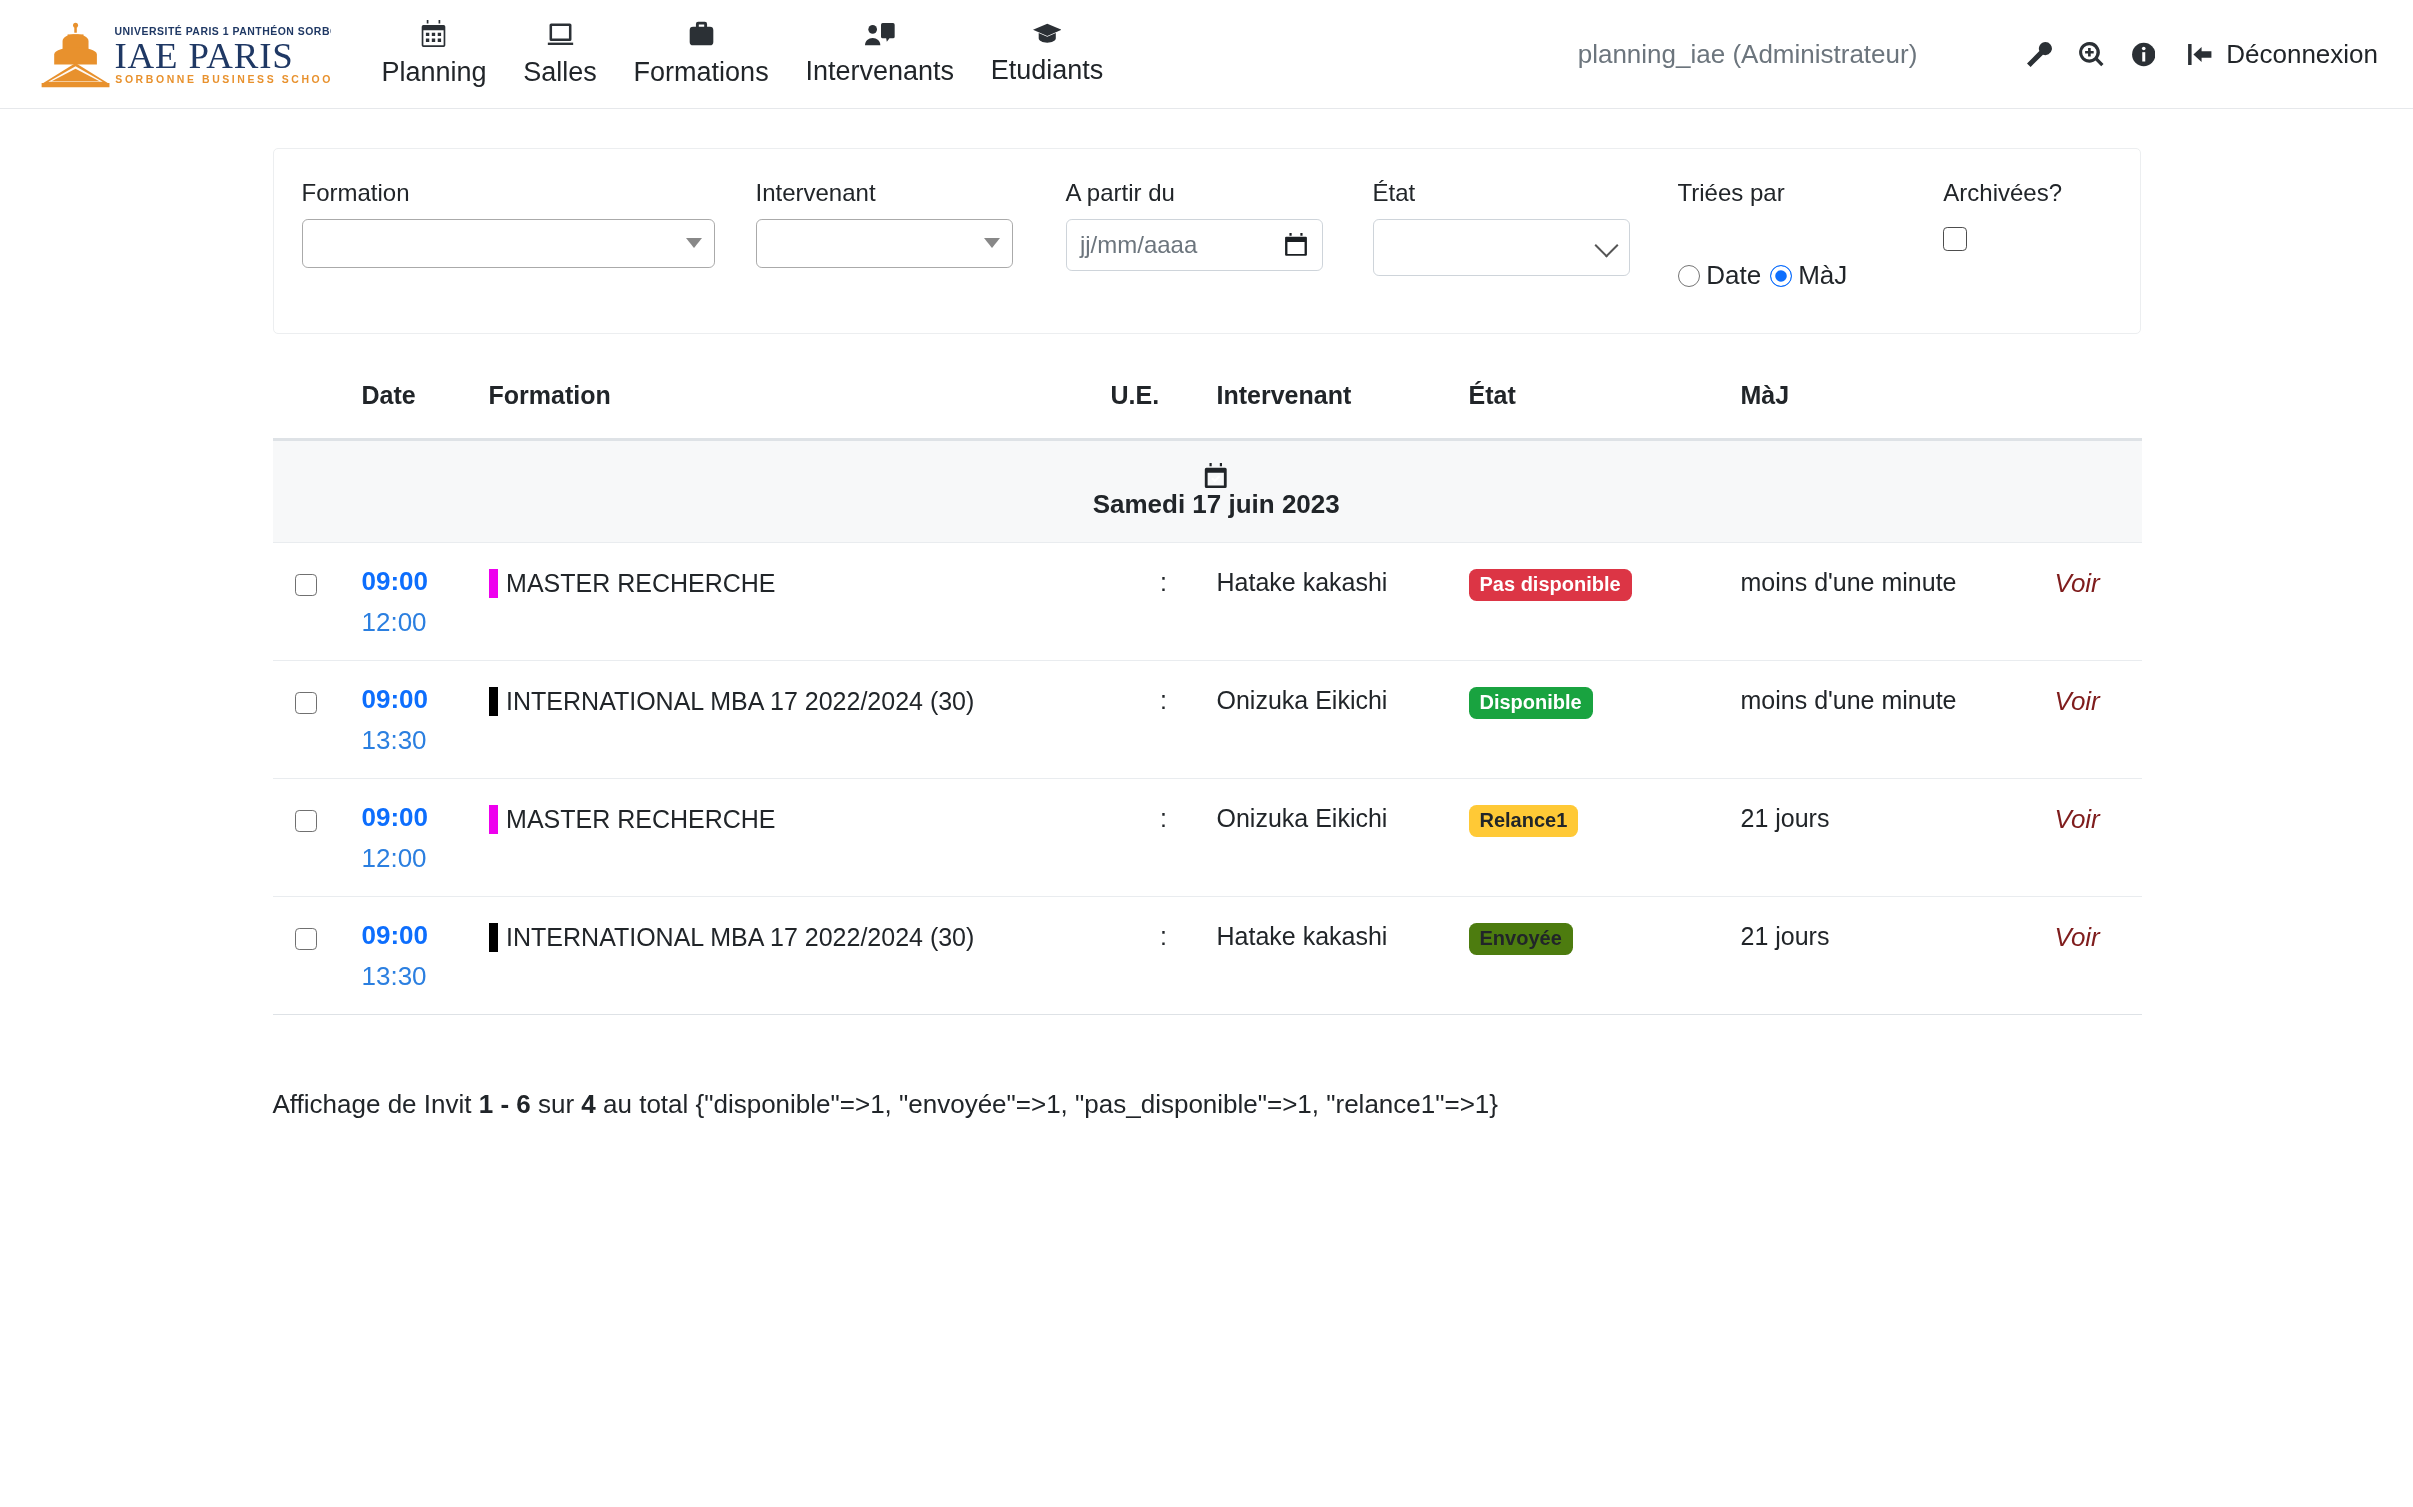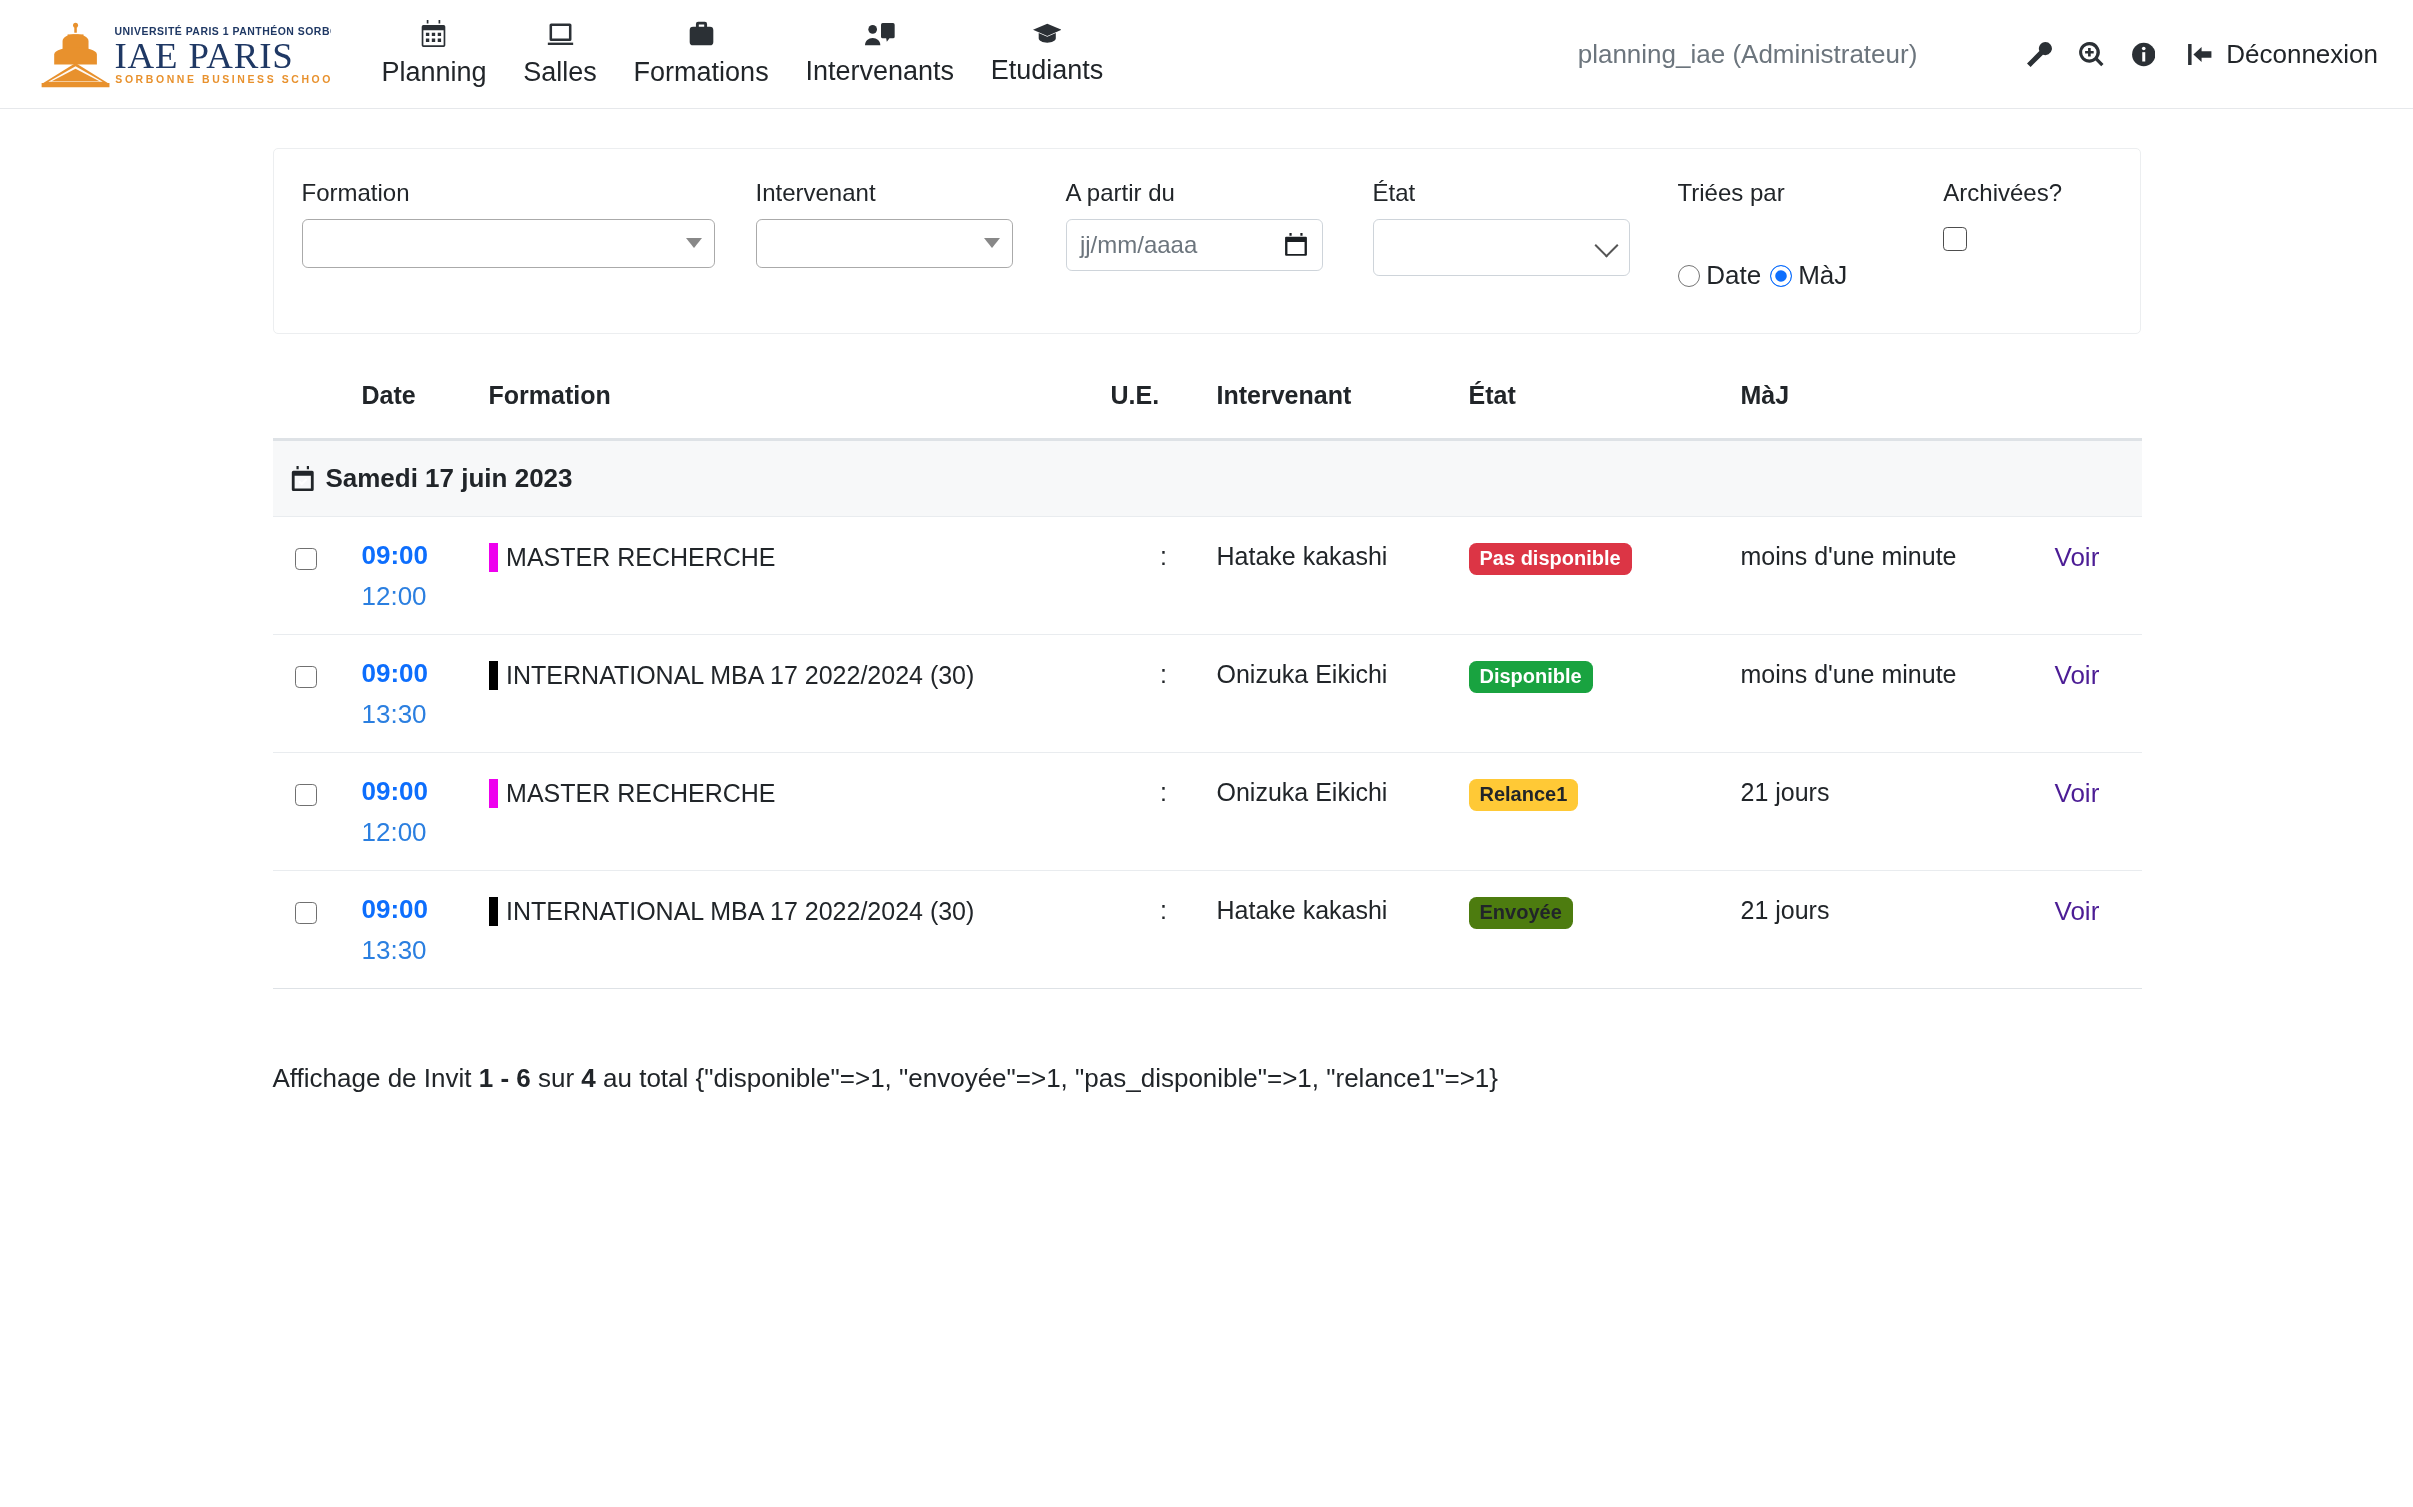"Samedi 17 juin 2023" .group-label { flex-direction: none -> column; gap: 11px -> 1px }
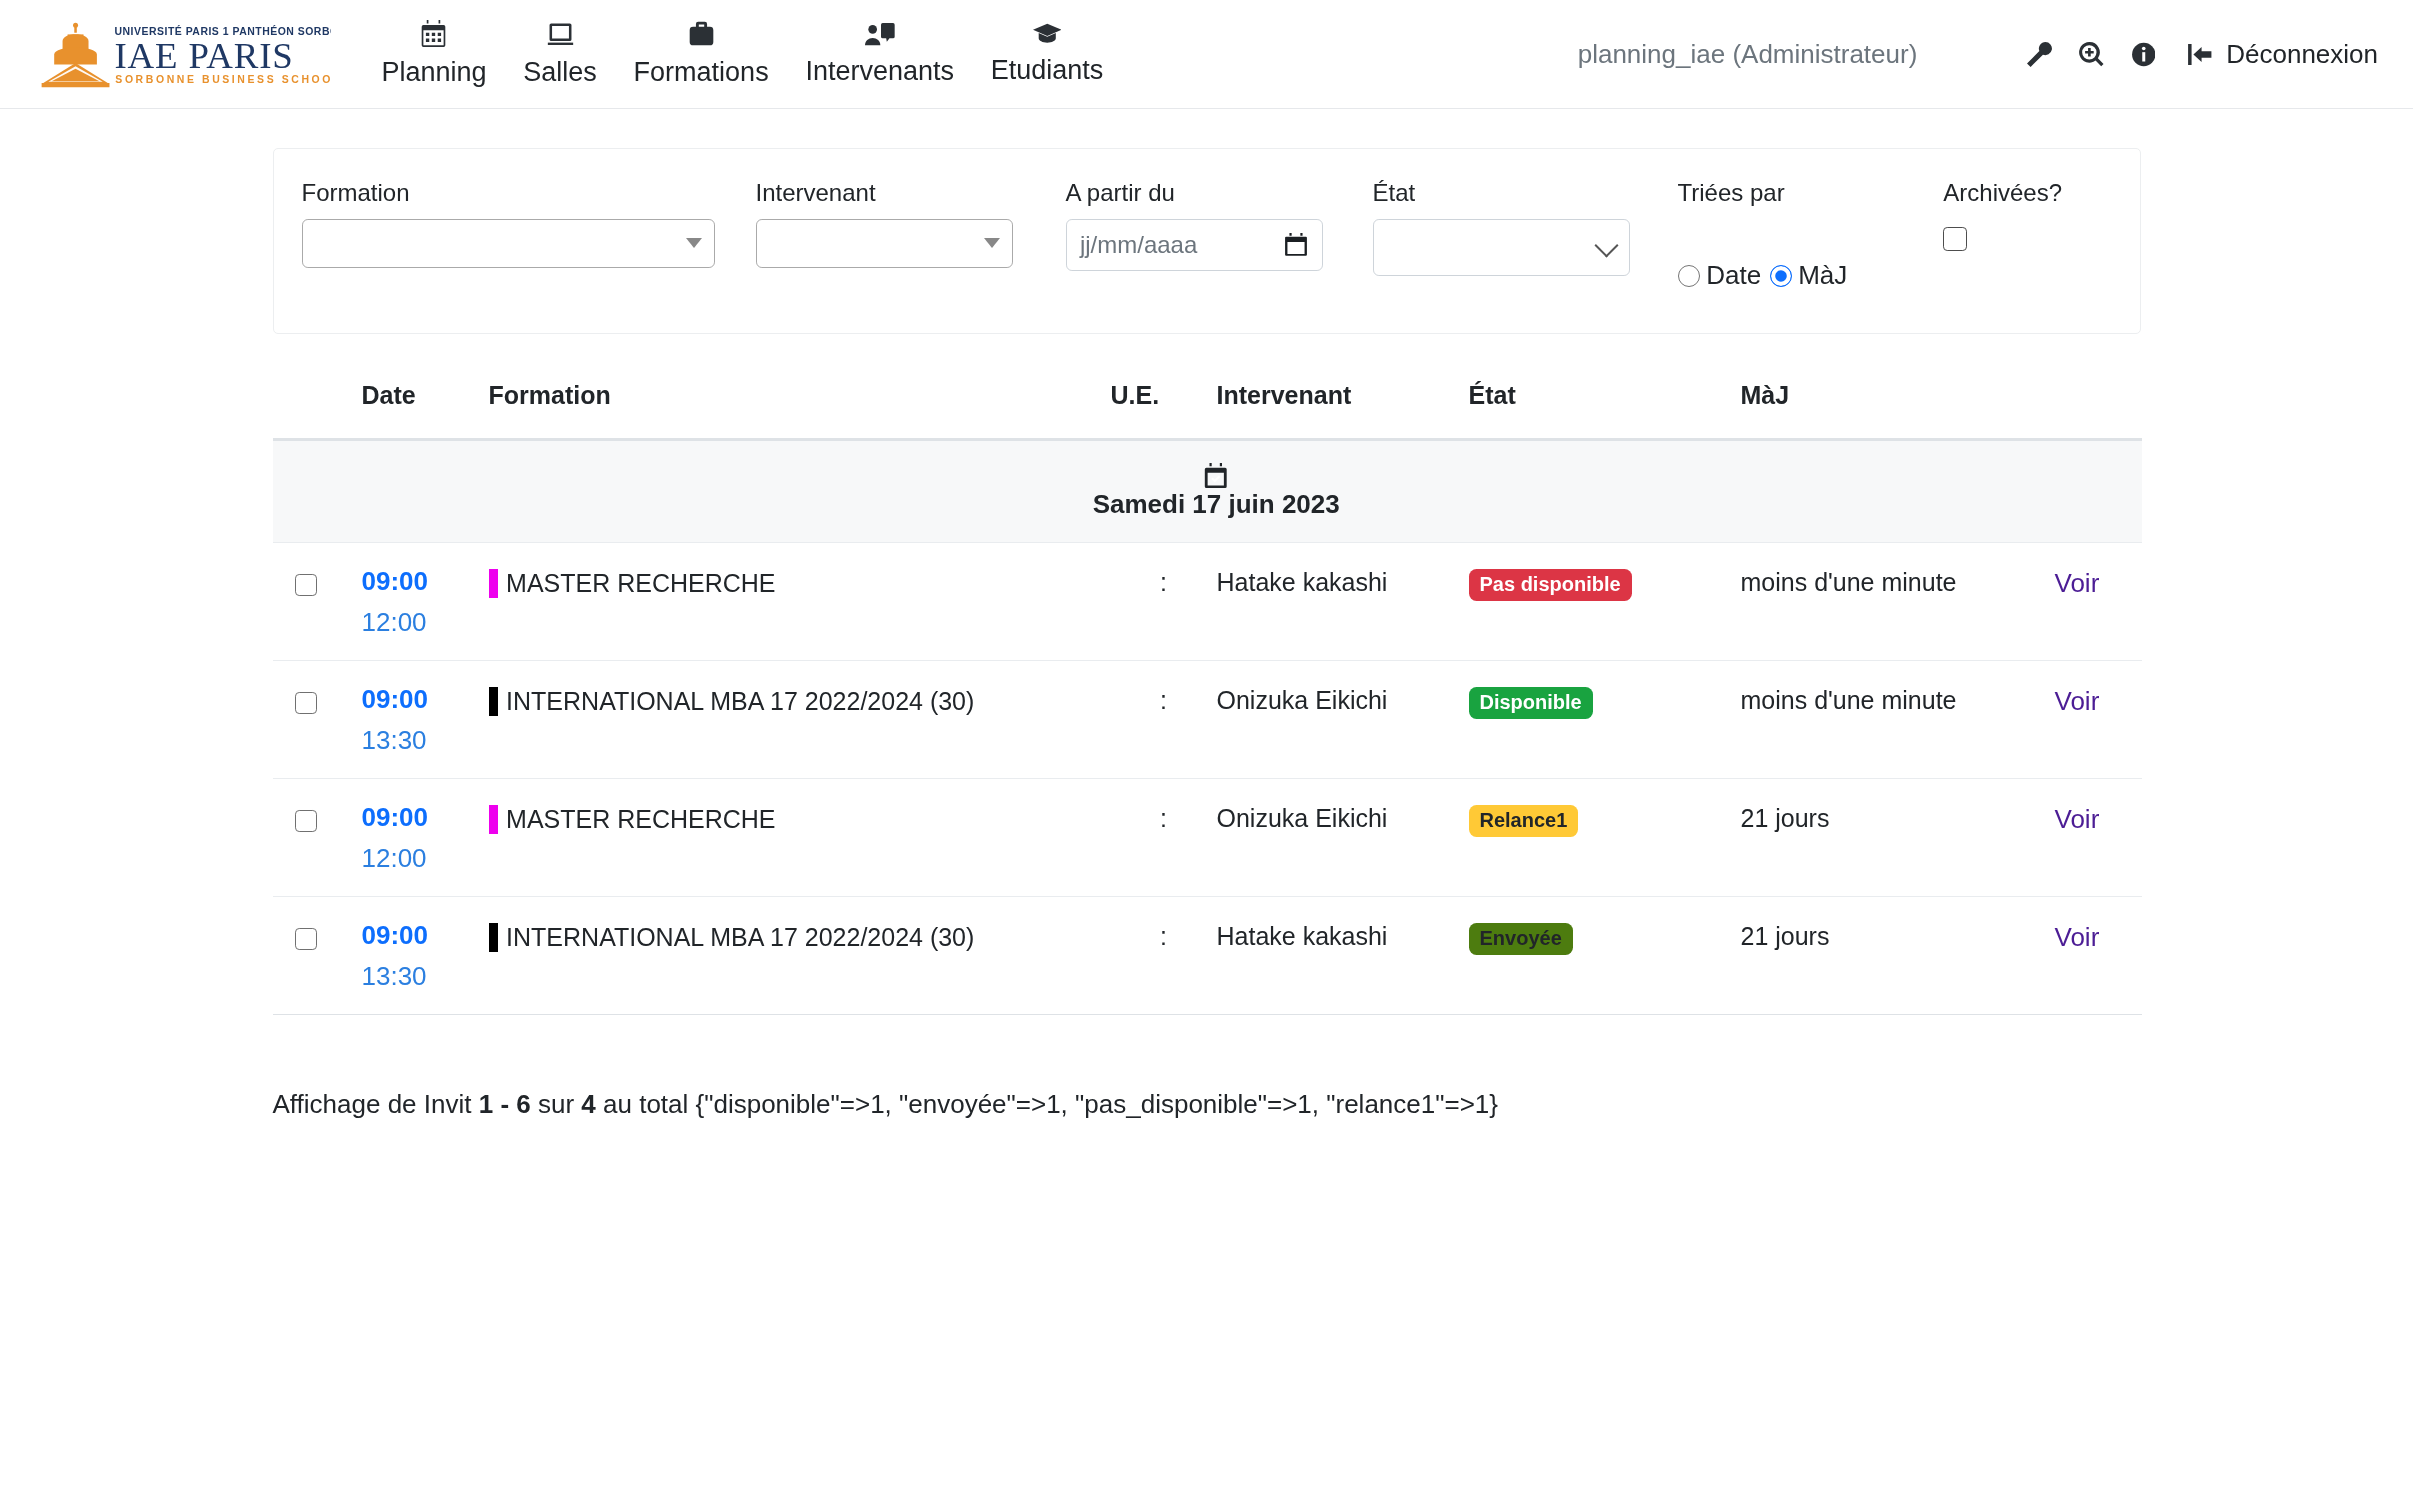"Voir" .voir-link { color: #4c1d95 -> #7f1d1d; font-style: none -> italic }
